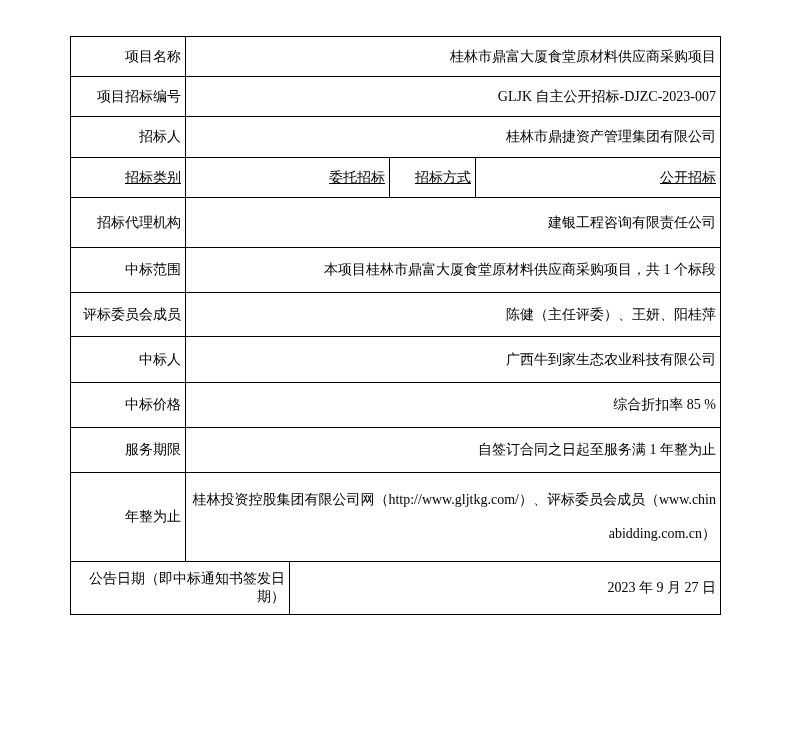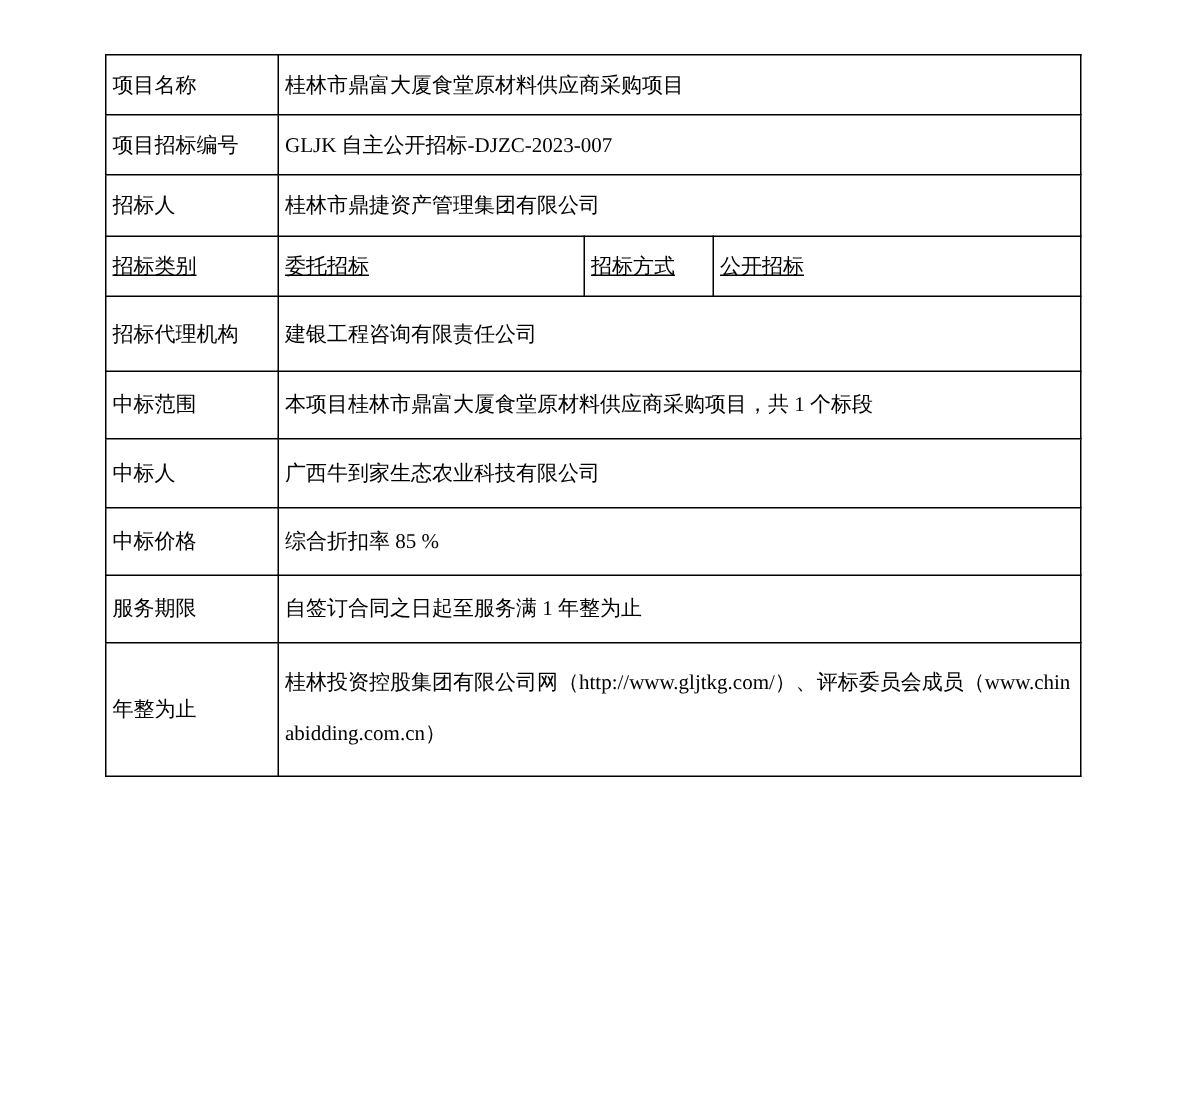"项目名称" table.announcement td { text-align: left -> right }
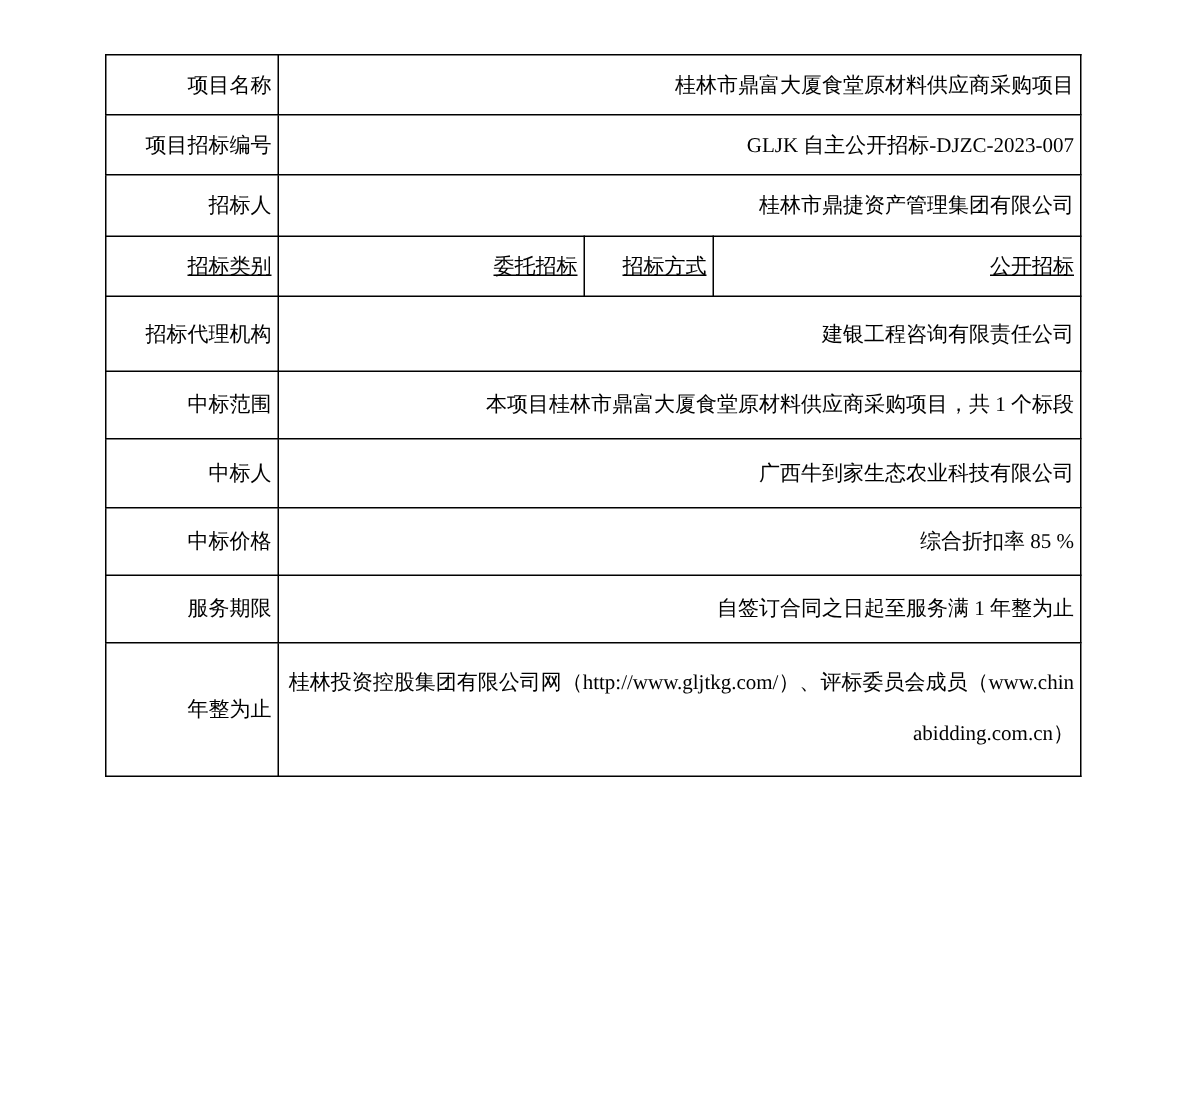"评标委员会成员" tr.r7 { html: none -> <tr> <td>评标委员会成员</td> <td>陈健（主任评委）、王妍、阳桂萍</td> </tr> }
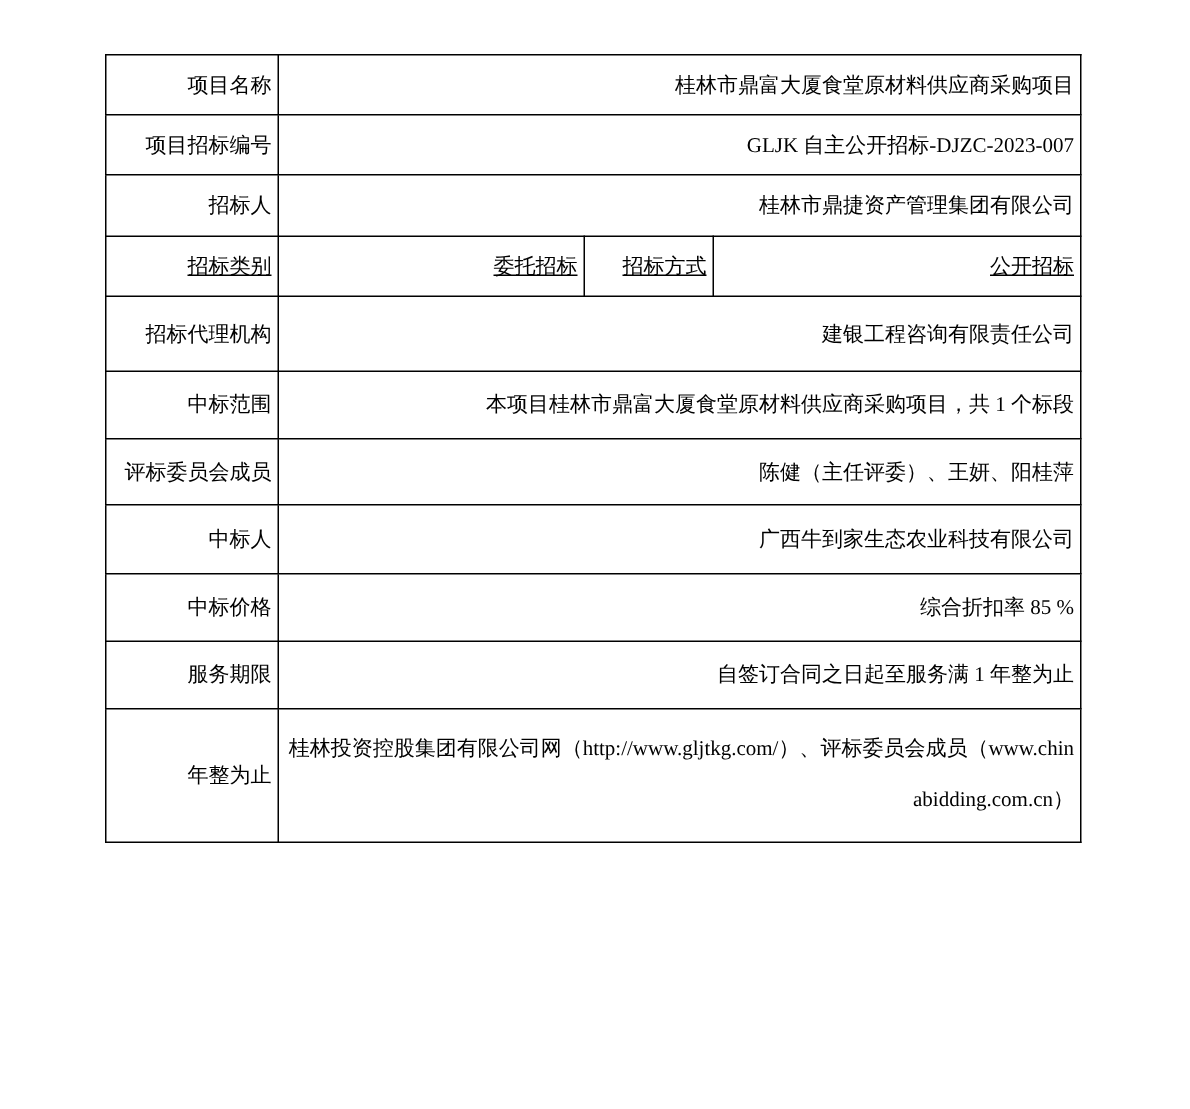"公告日期（即中标通知书签发日期）" tr.r13 { html: none -> <tr> <td>公告日期（即中标通知书签发日期）</td> <td>2023 年 9 月 27 日</td> </tr> }
